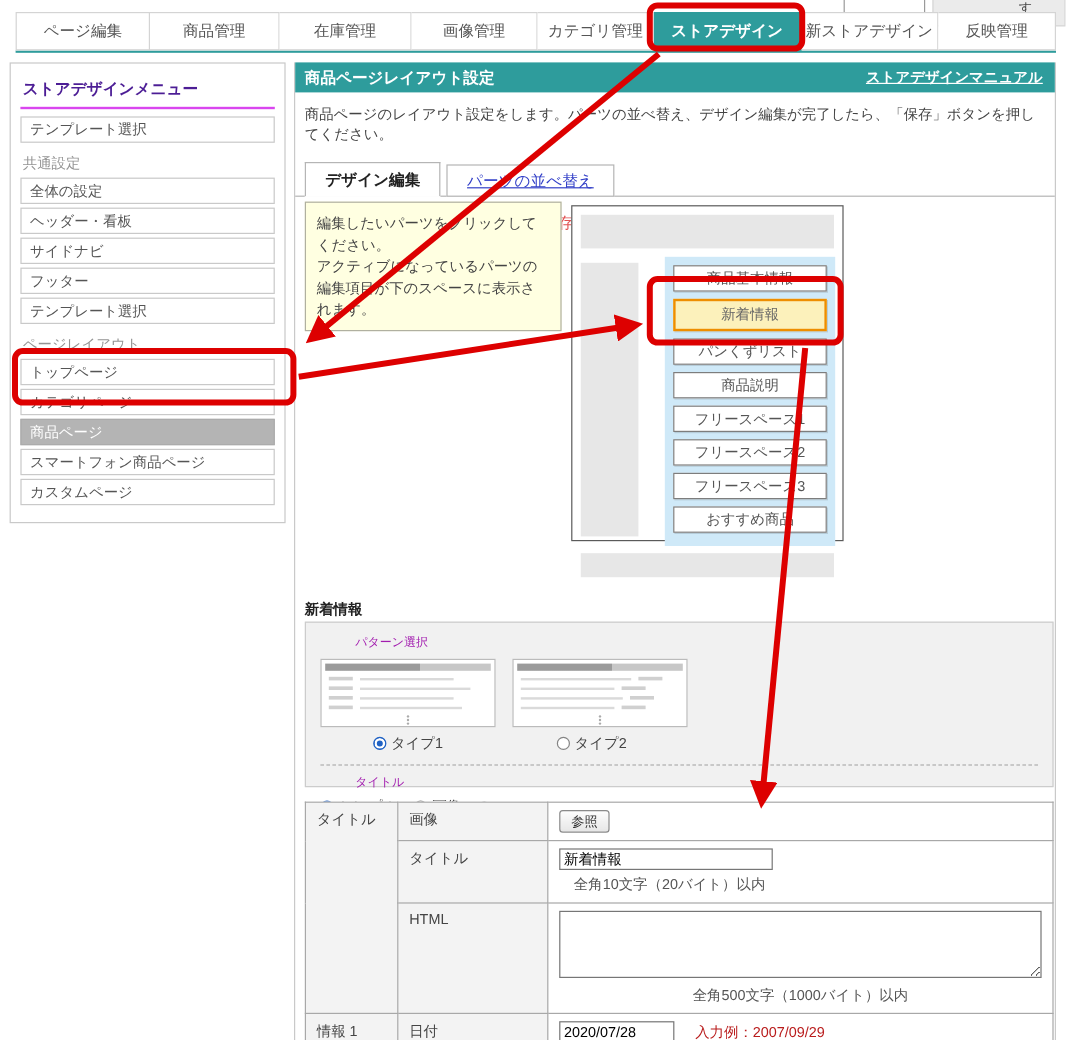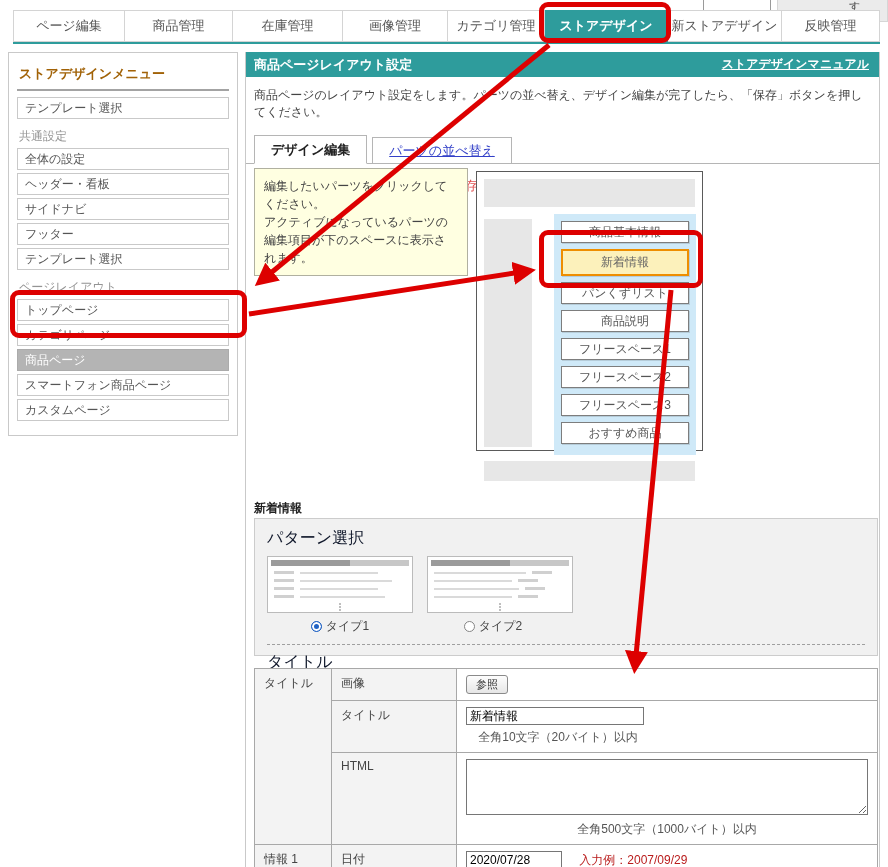"ストアデザインメニュー" .sb-title { border-bottom: 2px solid #a3a3a3 -> 2px solid #d946ef; color: #a16207 -> #4c1d95 }
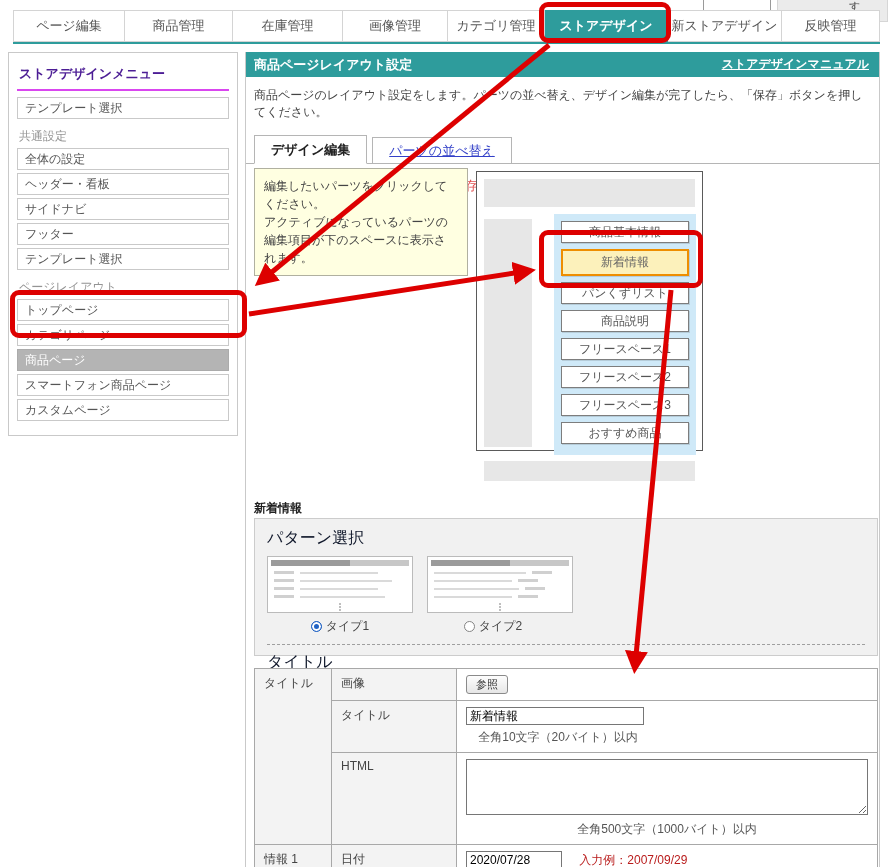"パターン選択" .pattern-label, .title-label { color: #0f172a -> #a21caf; font-size: 16px -> 10px; margin-left: none -> 29px }
